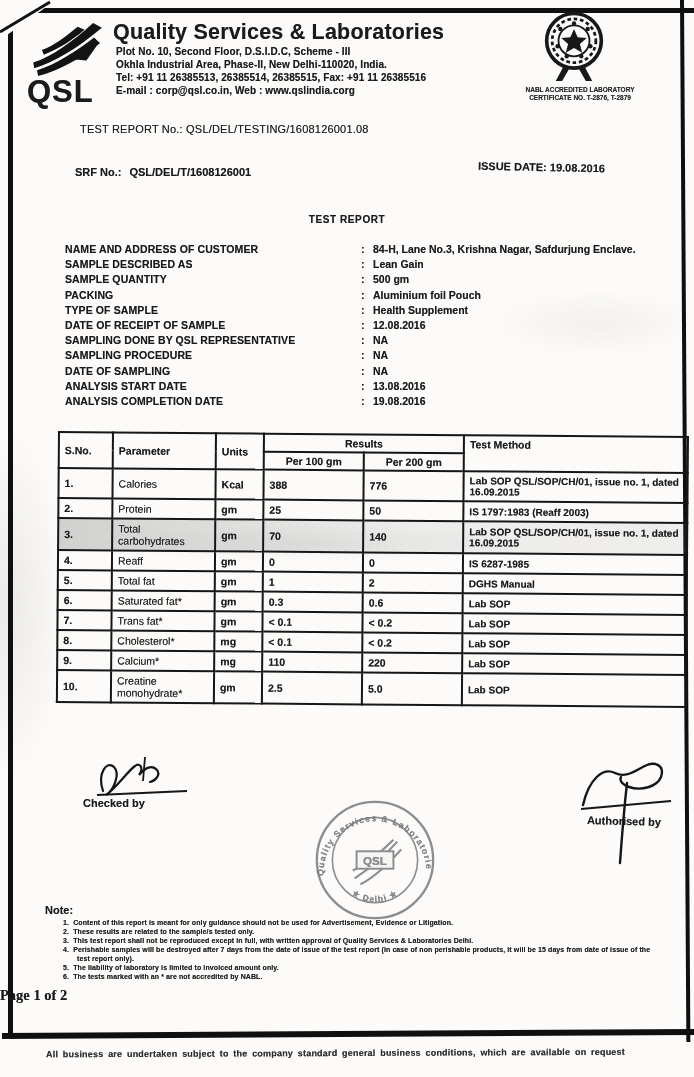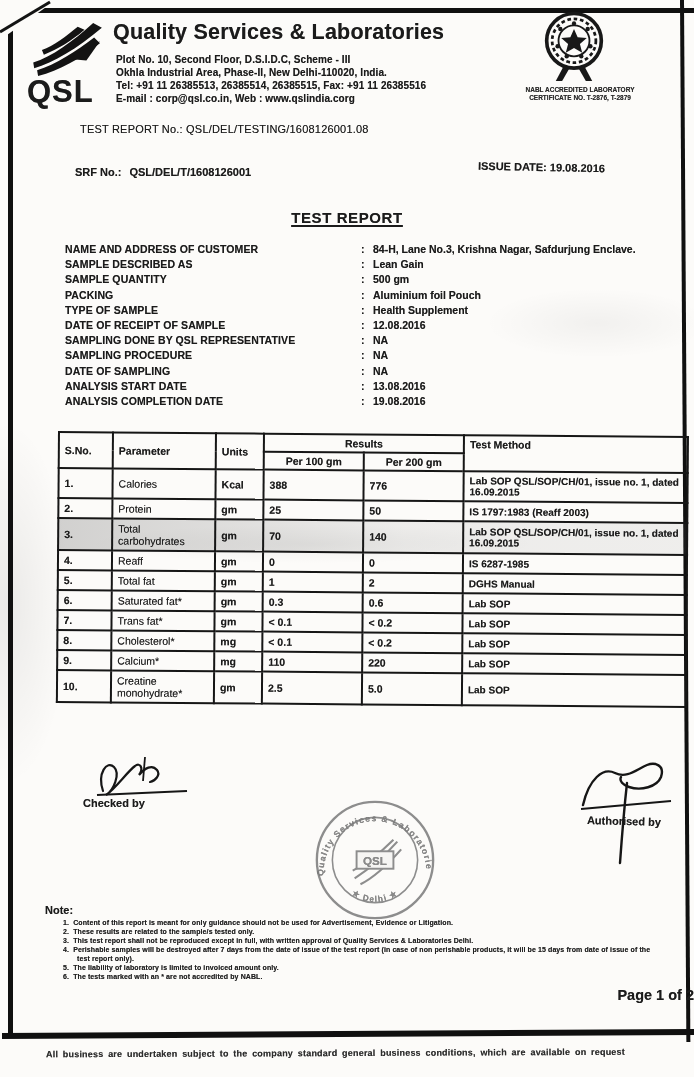"Plot No. 10, Second Floor," .addr { top: 53px -> 45px }
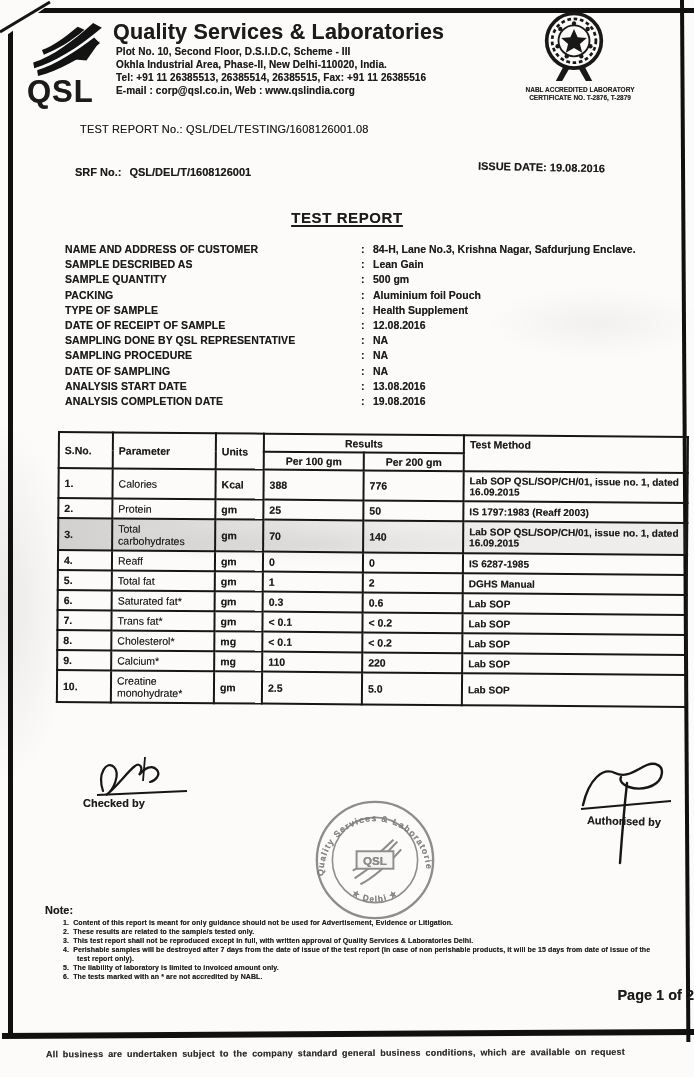"TEST REPORT" .title-wrap span { font-size: 15px -> 10px; text-decoration: underline -> none }
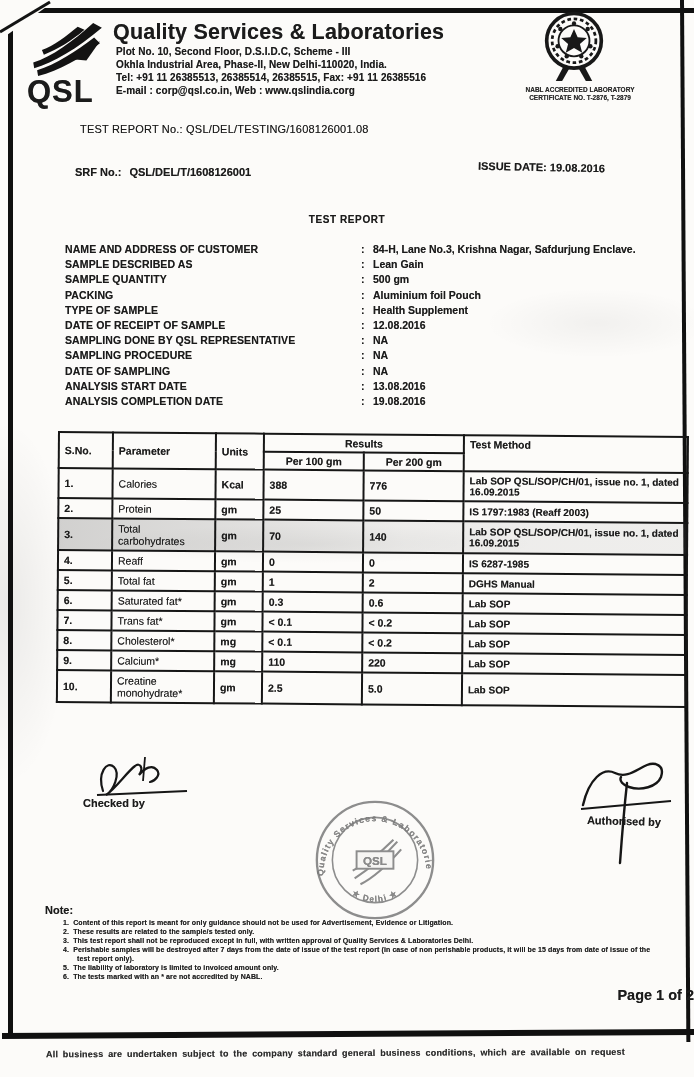"Page 1 of 2" .page-num { font-family: Liberation Sans, sans-serif -> Liberation Serif, serif; text-align: right -> left }
